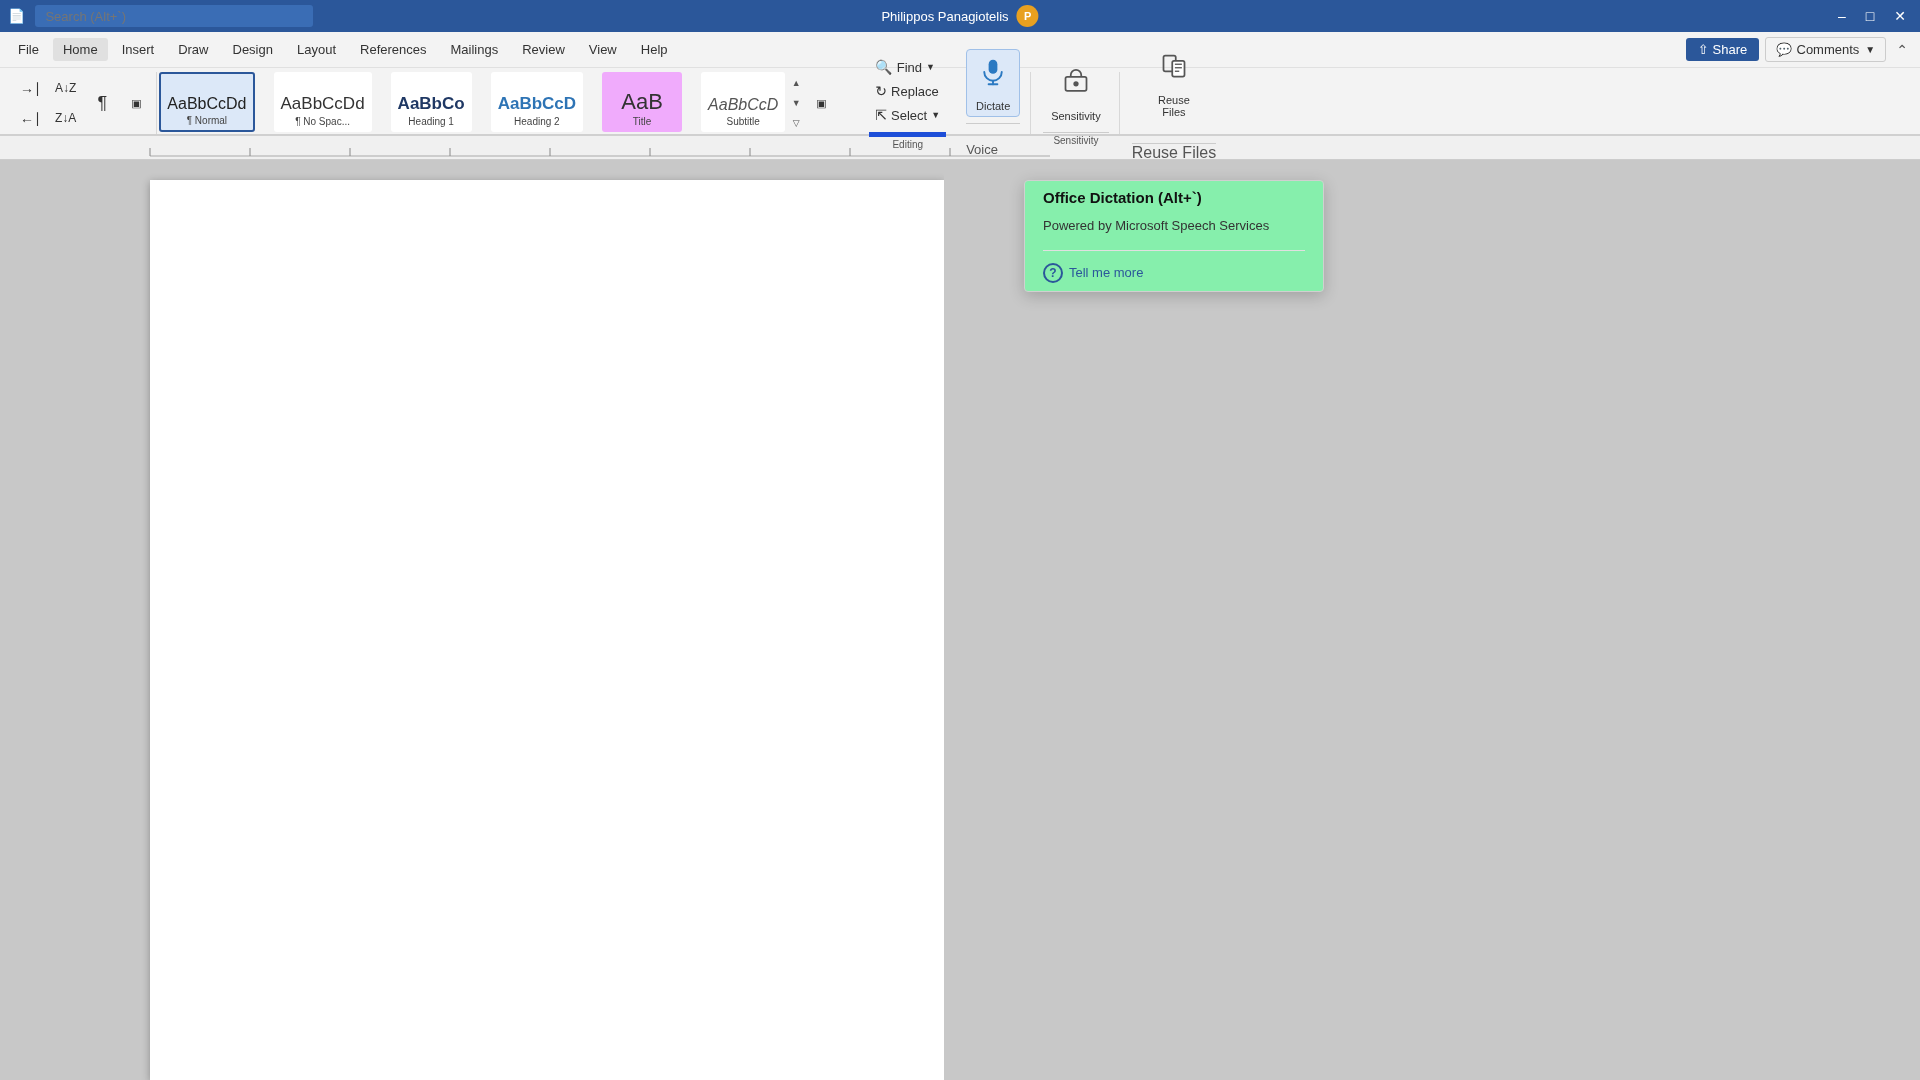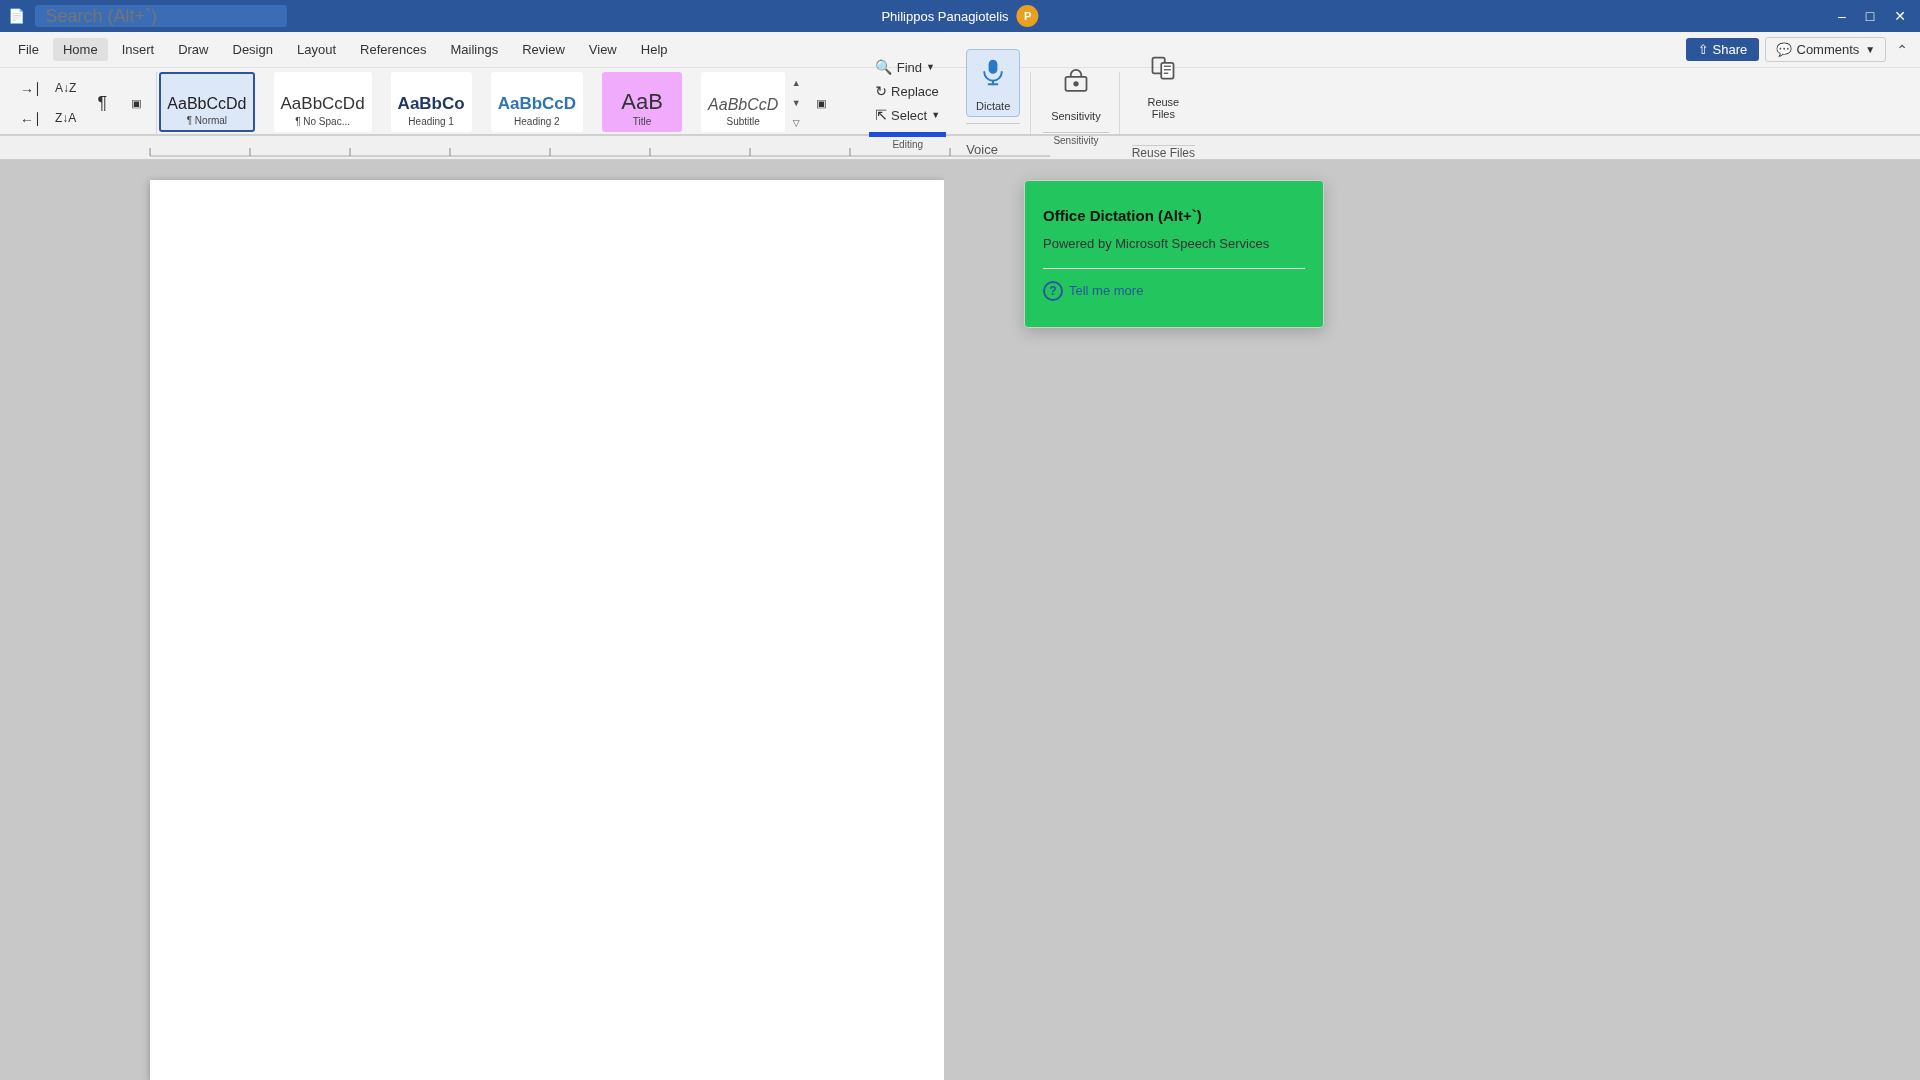"Search (Alt+`)" .title-bar-search { font-size: 18px -> 13px; width: 252px -> 278px }
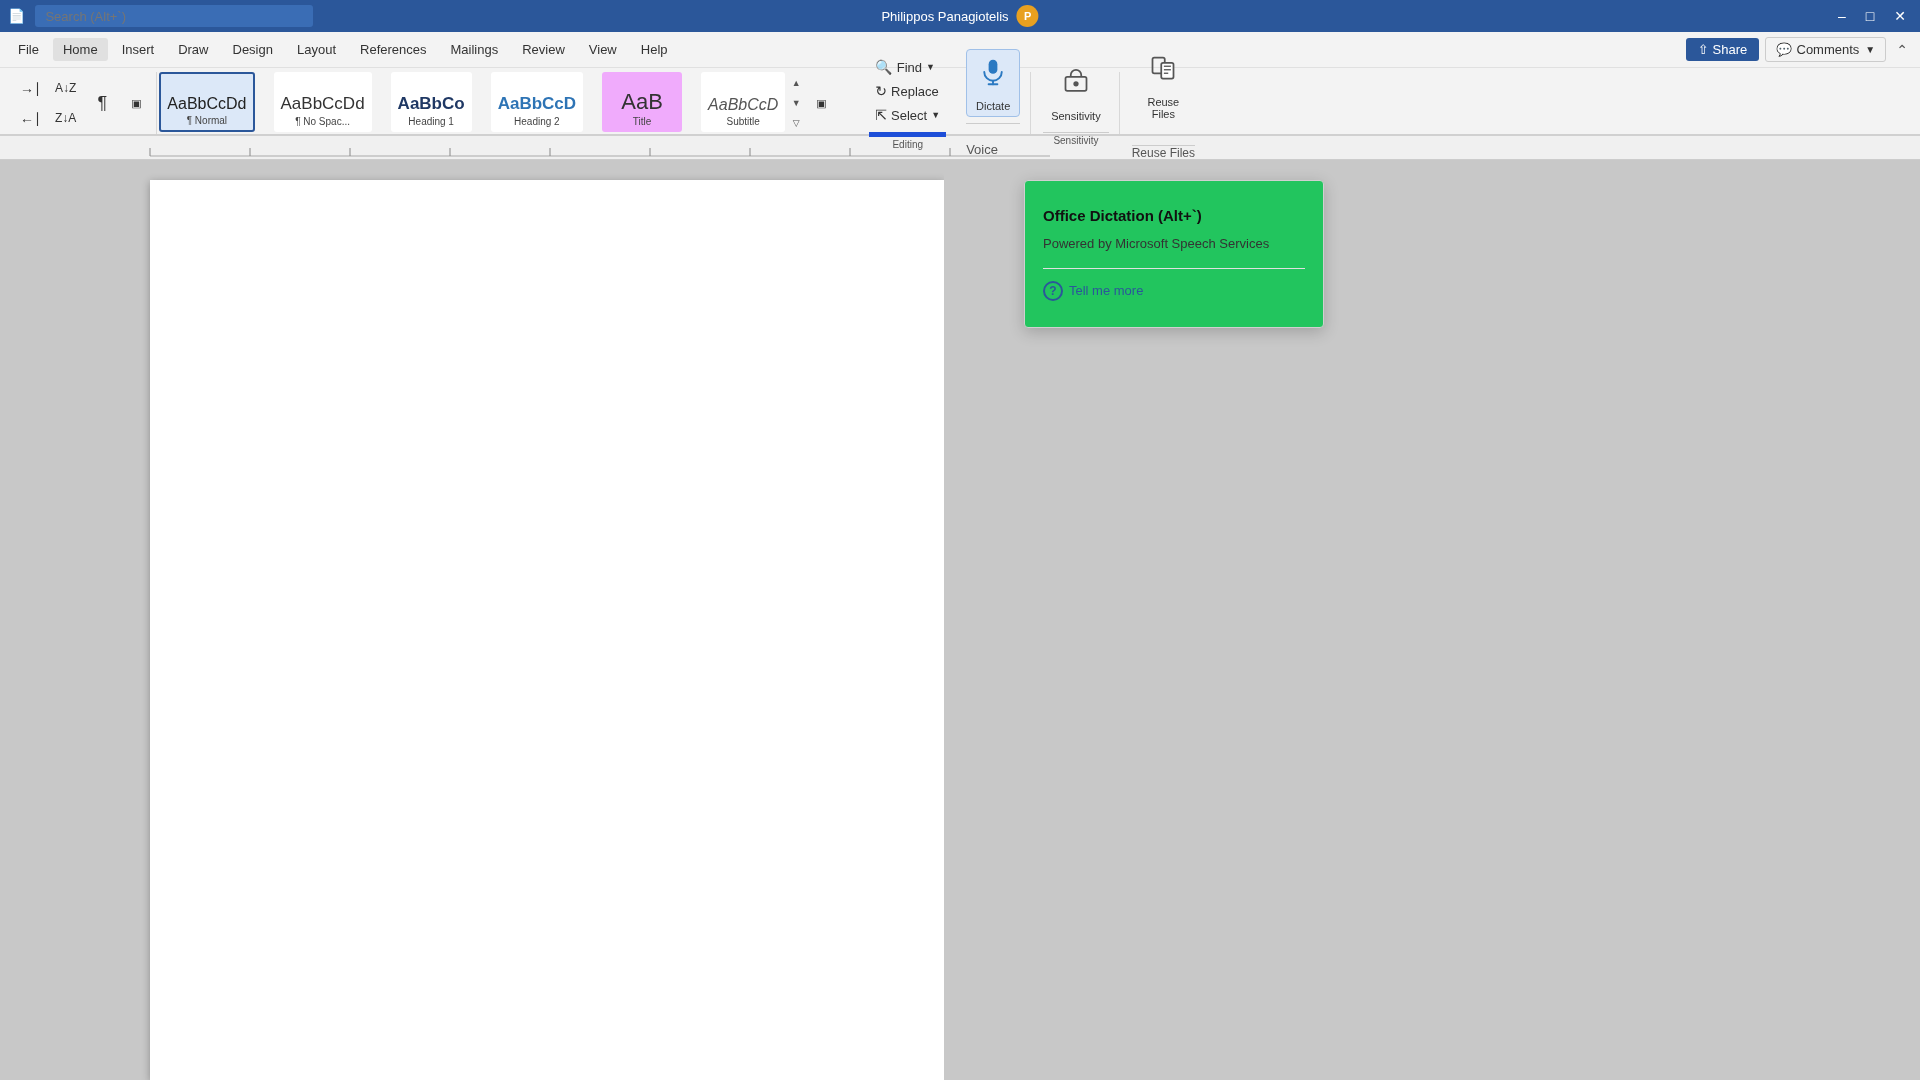"Reuse Files" div.editing-section-label { font-size: 12px -> 16px }
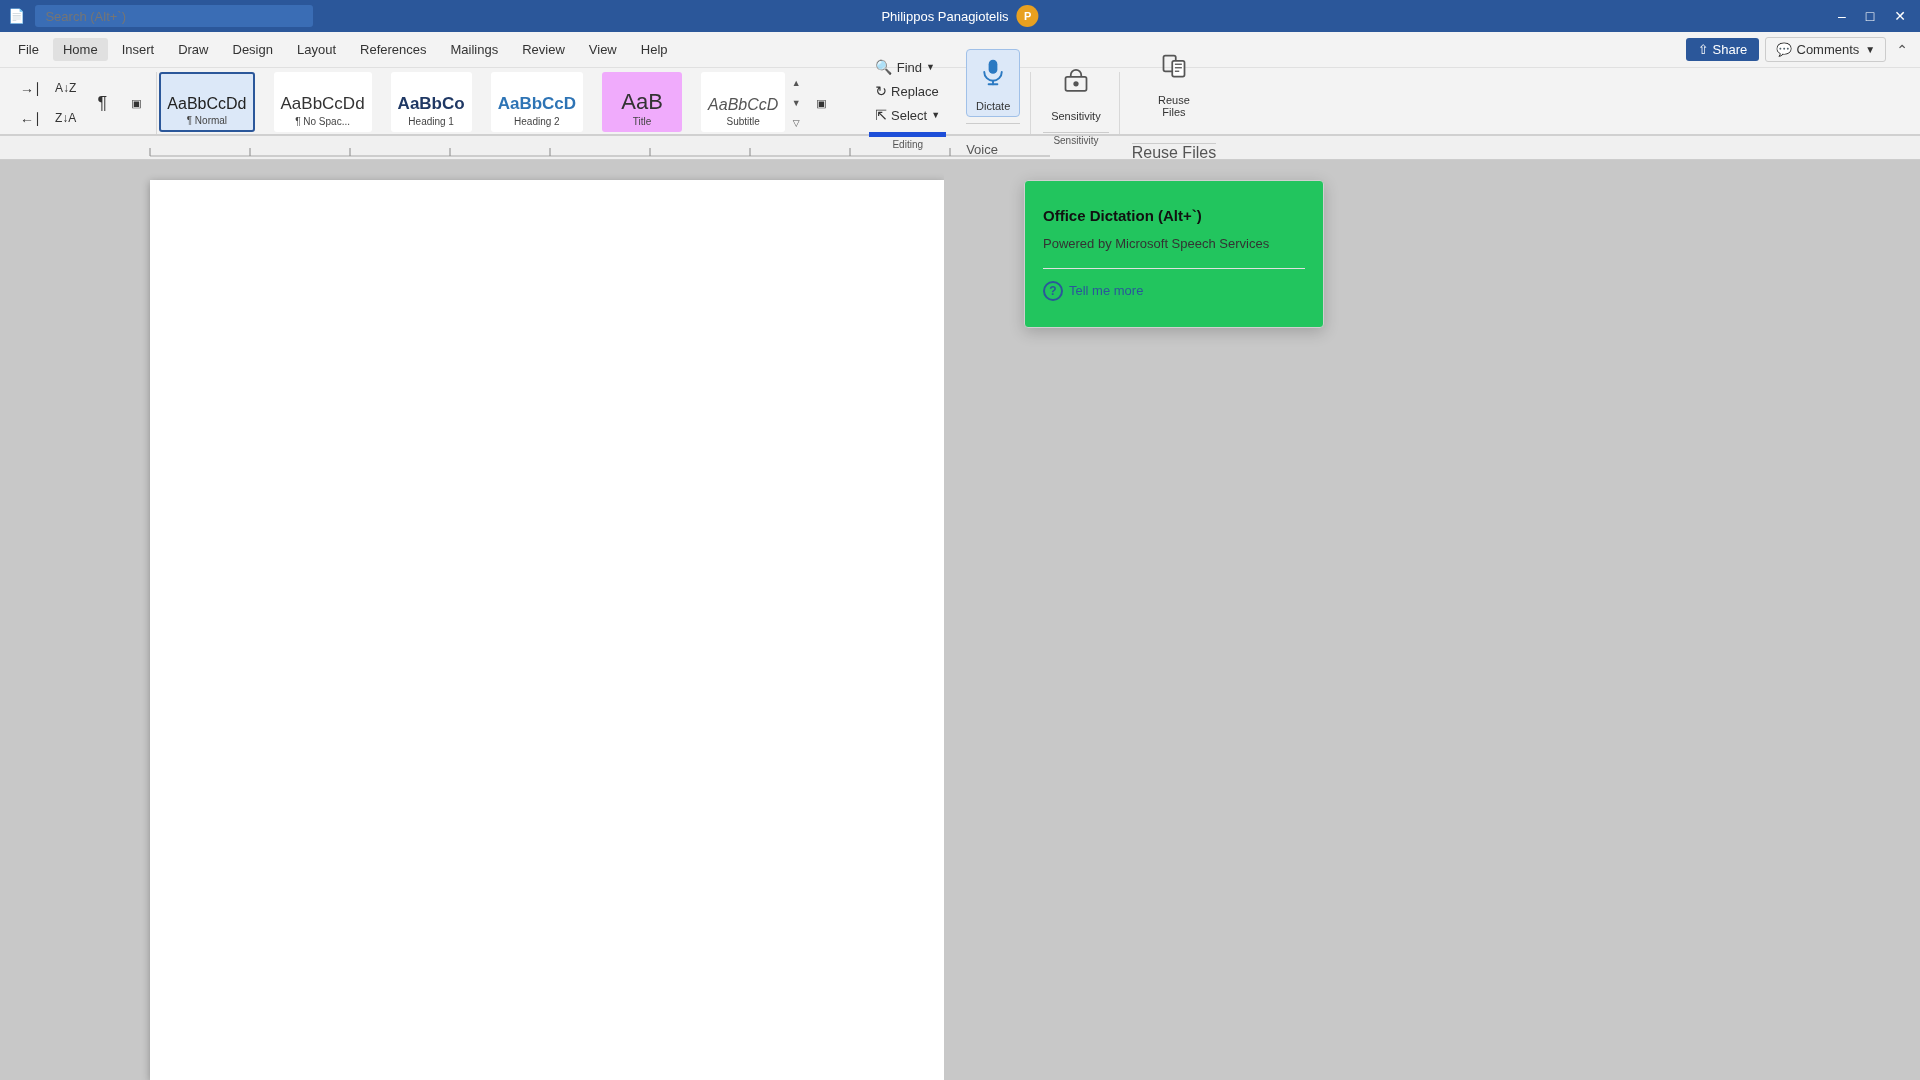"Office Dictation (Alt+`)" .tooltip-popup { background: #22c55e -> #86efac; padding: 26px 18px -> 8px 18px }
